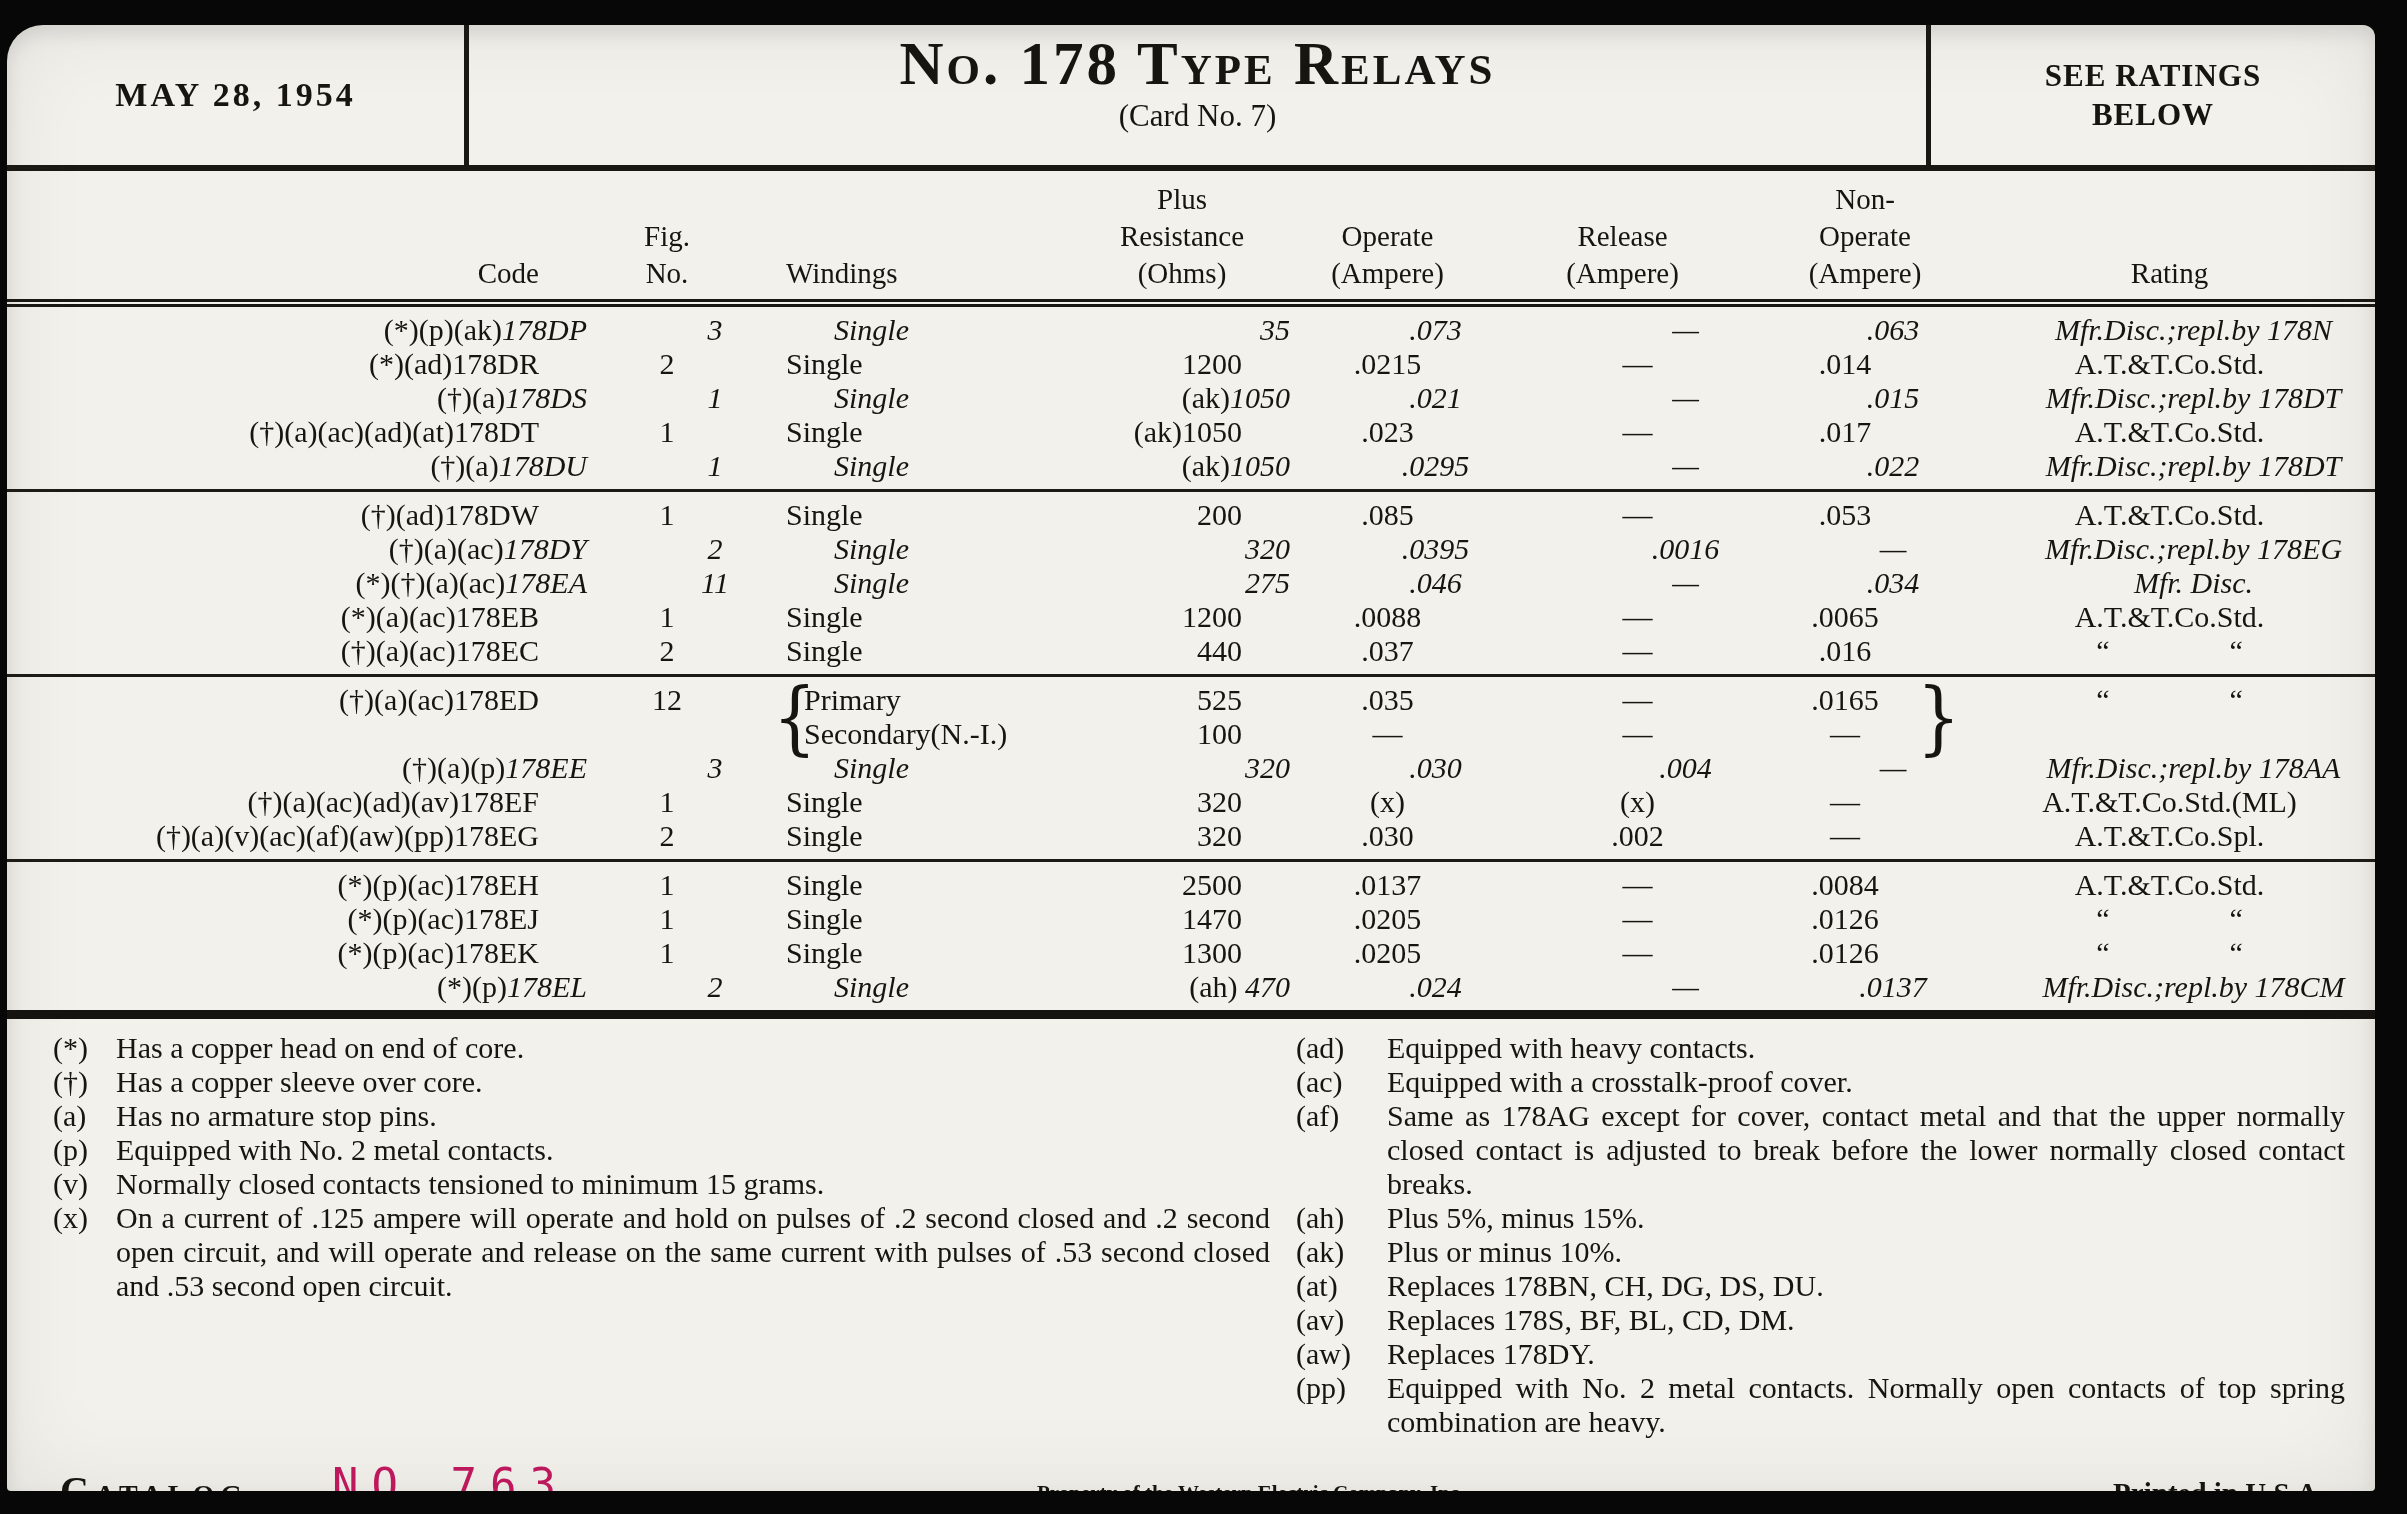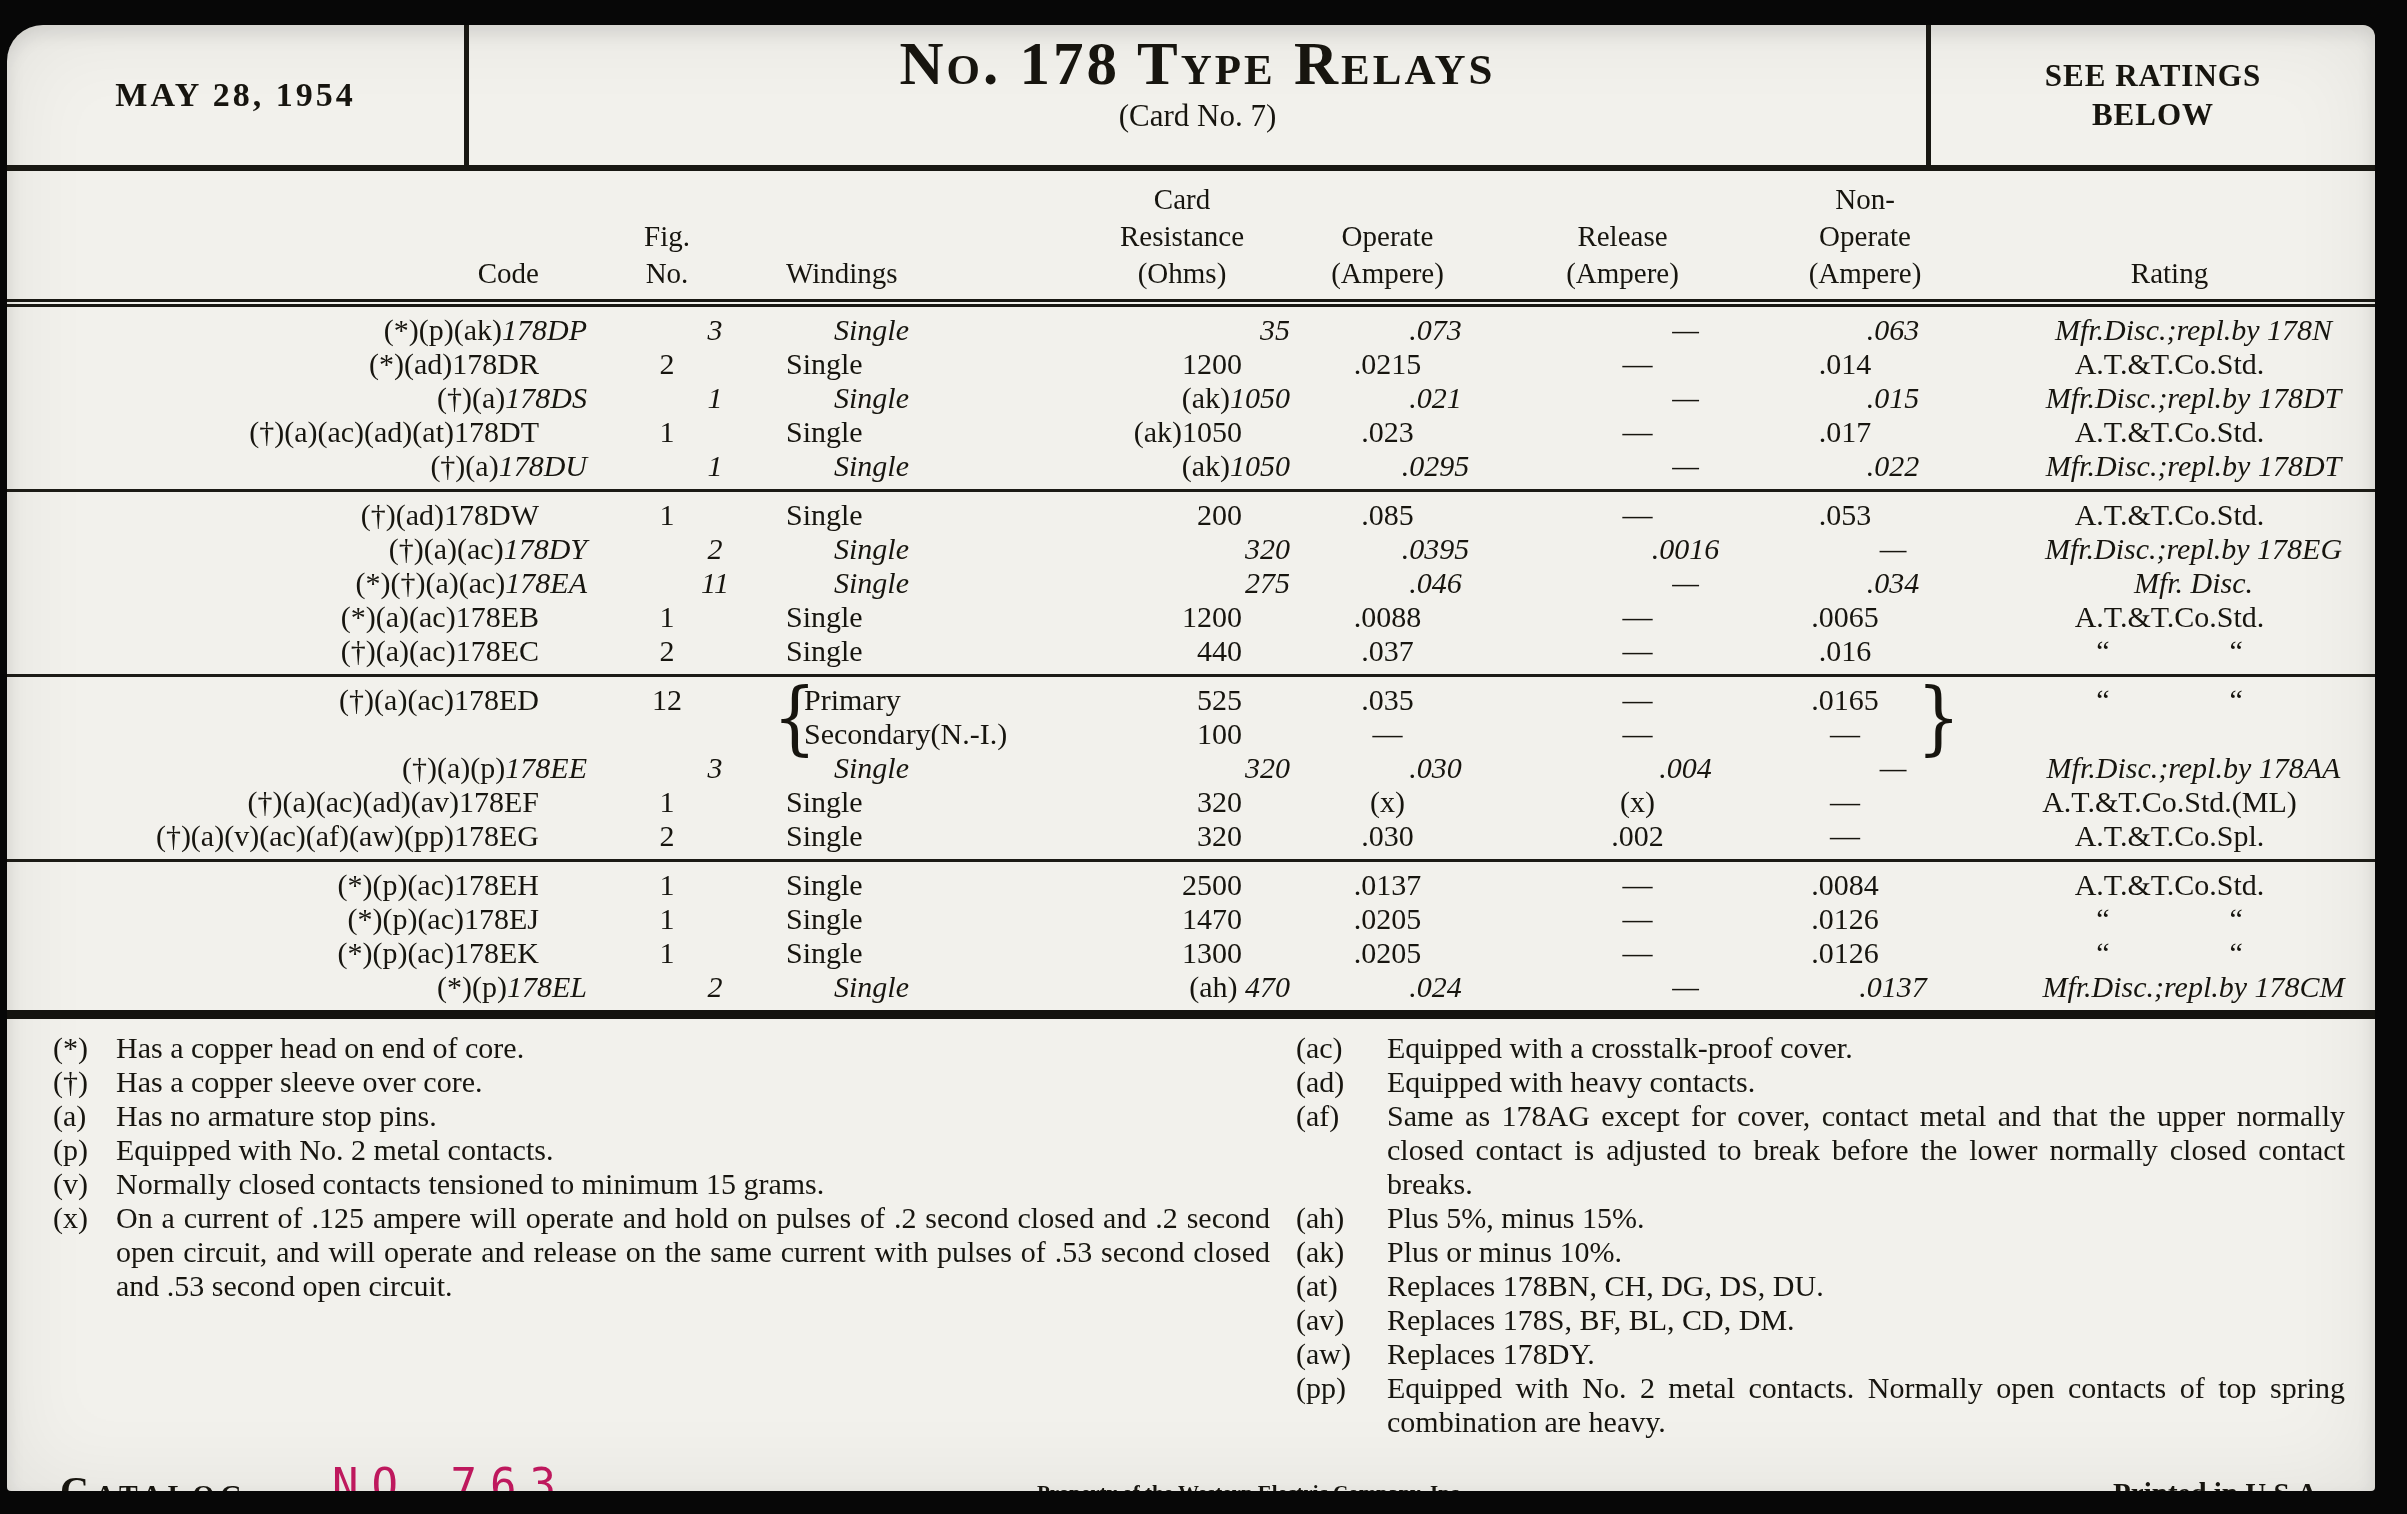"Card" div { text: Card -> Plus }
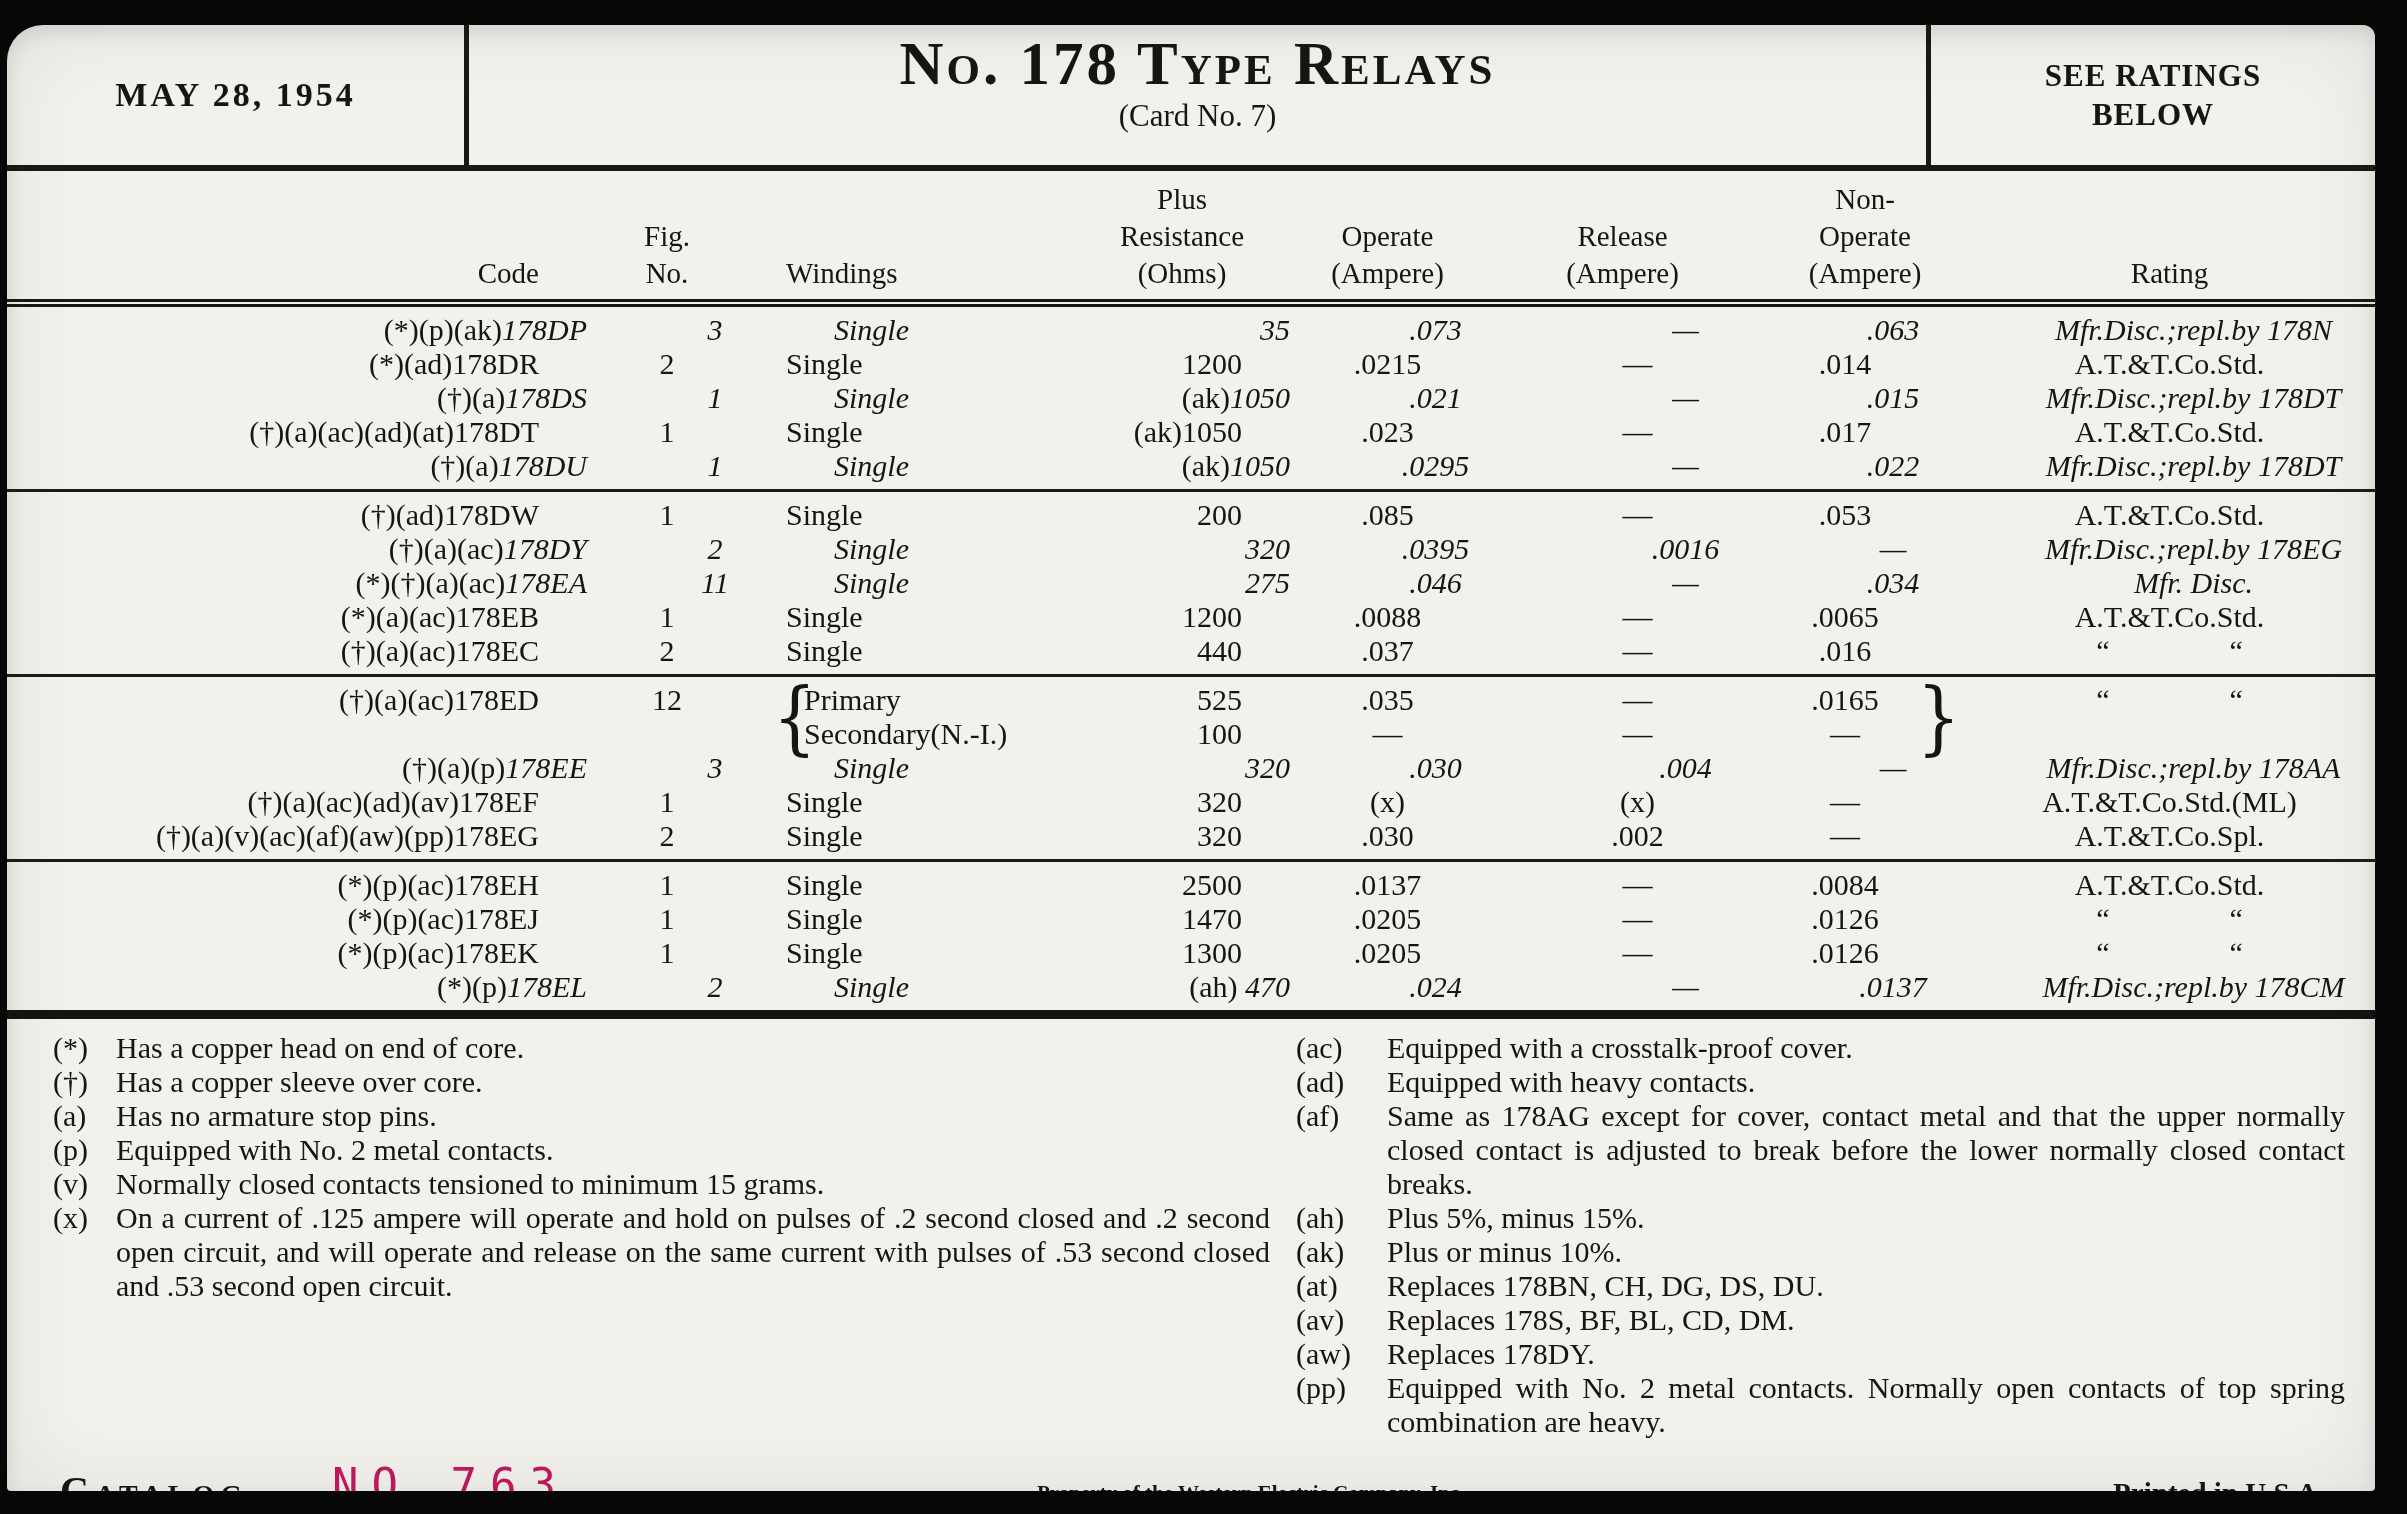"(ac)" div.fn { order: before "(ad)" -> after "(ad)" }
